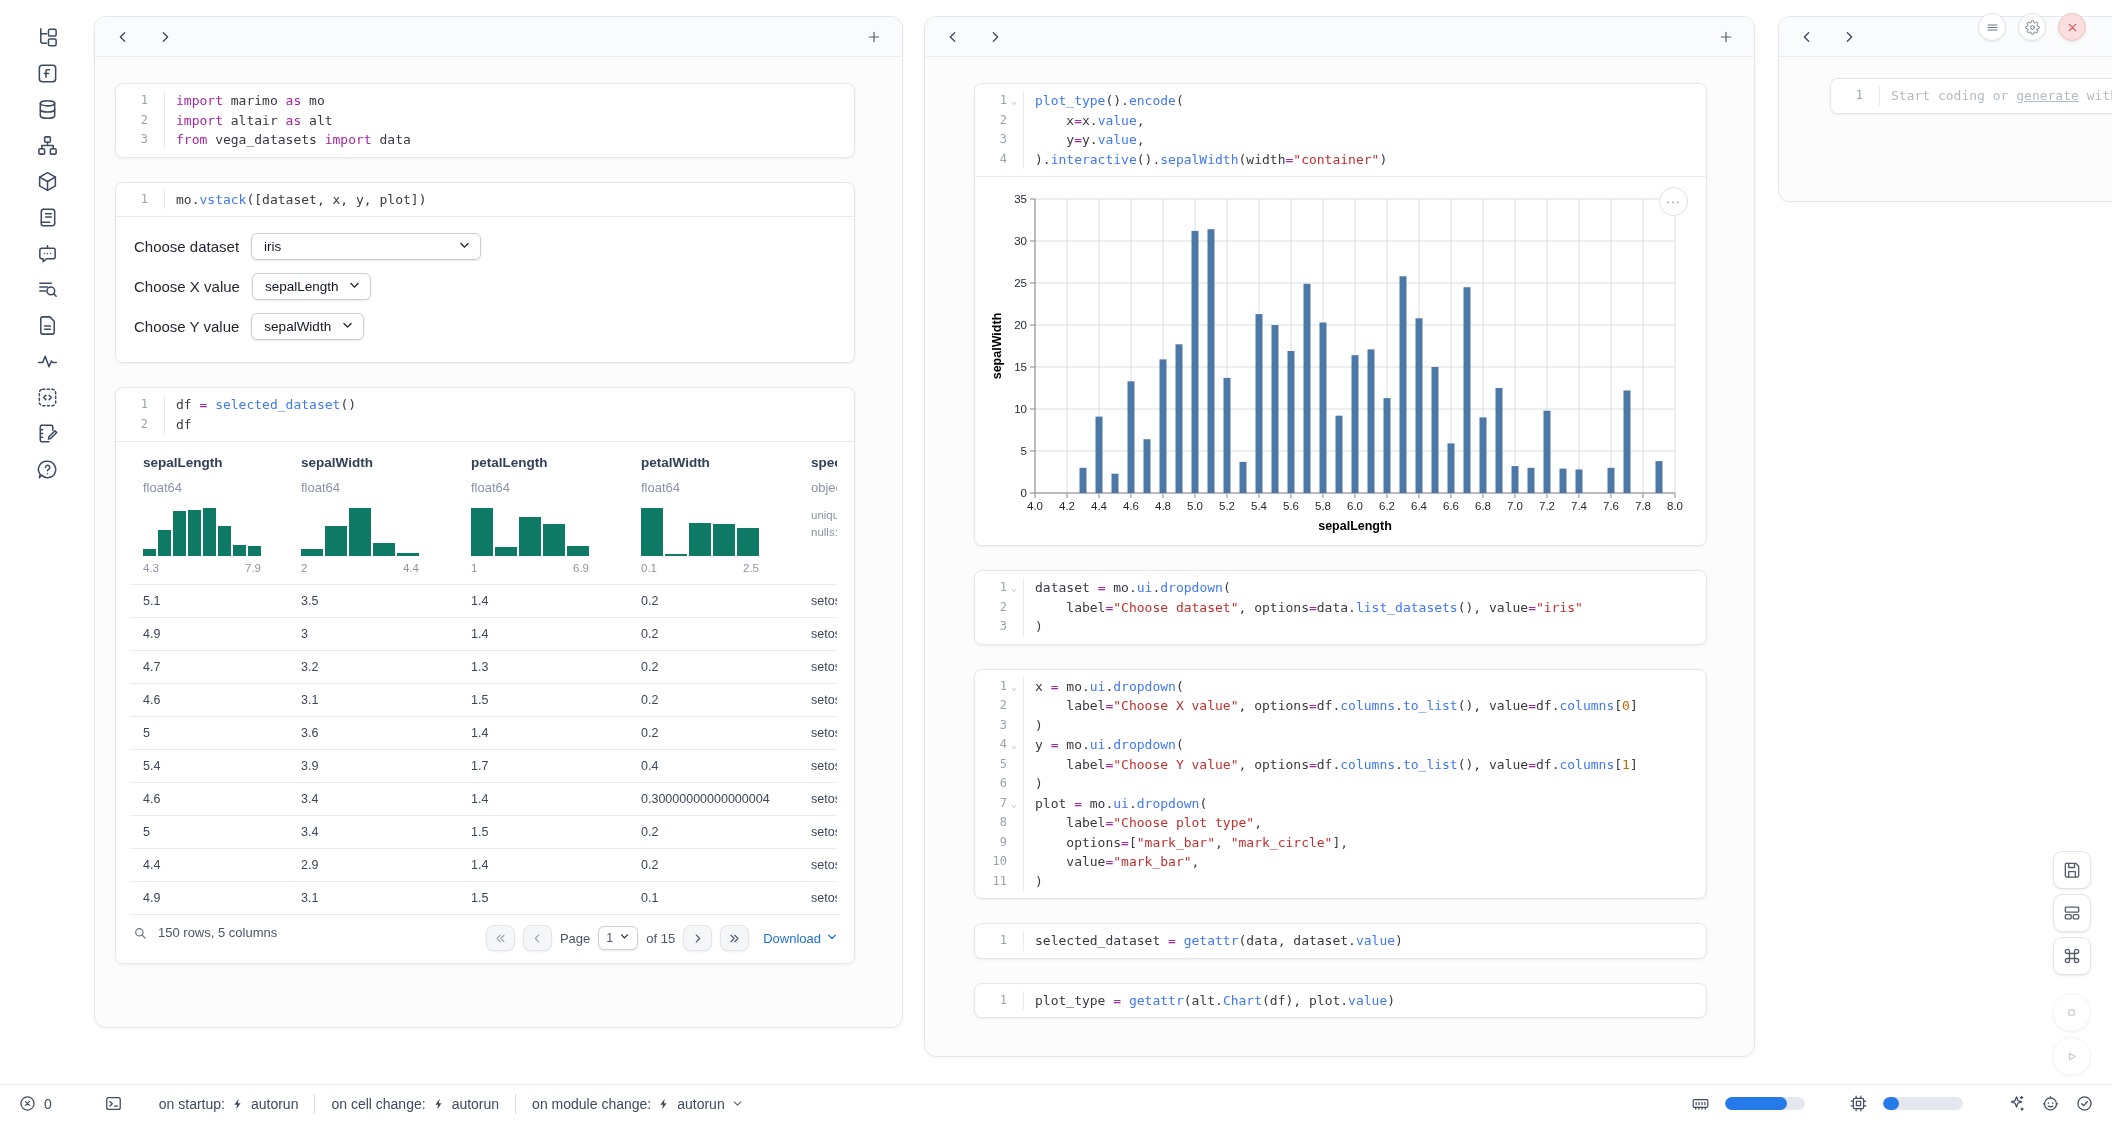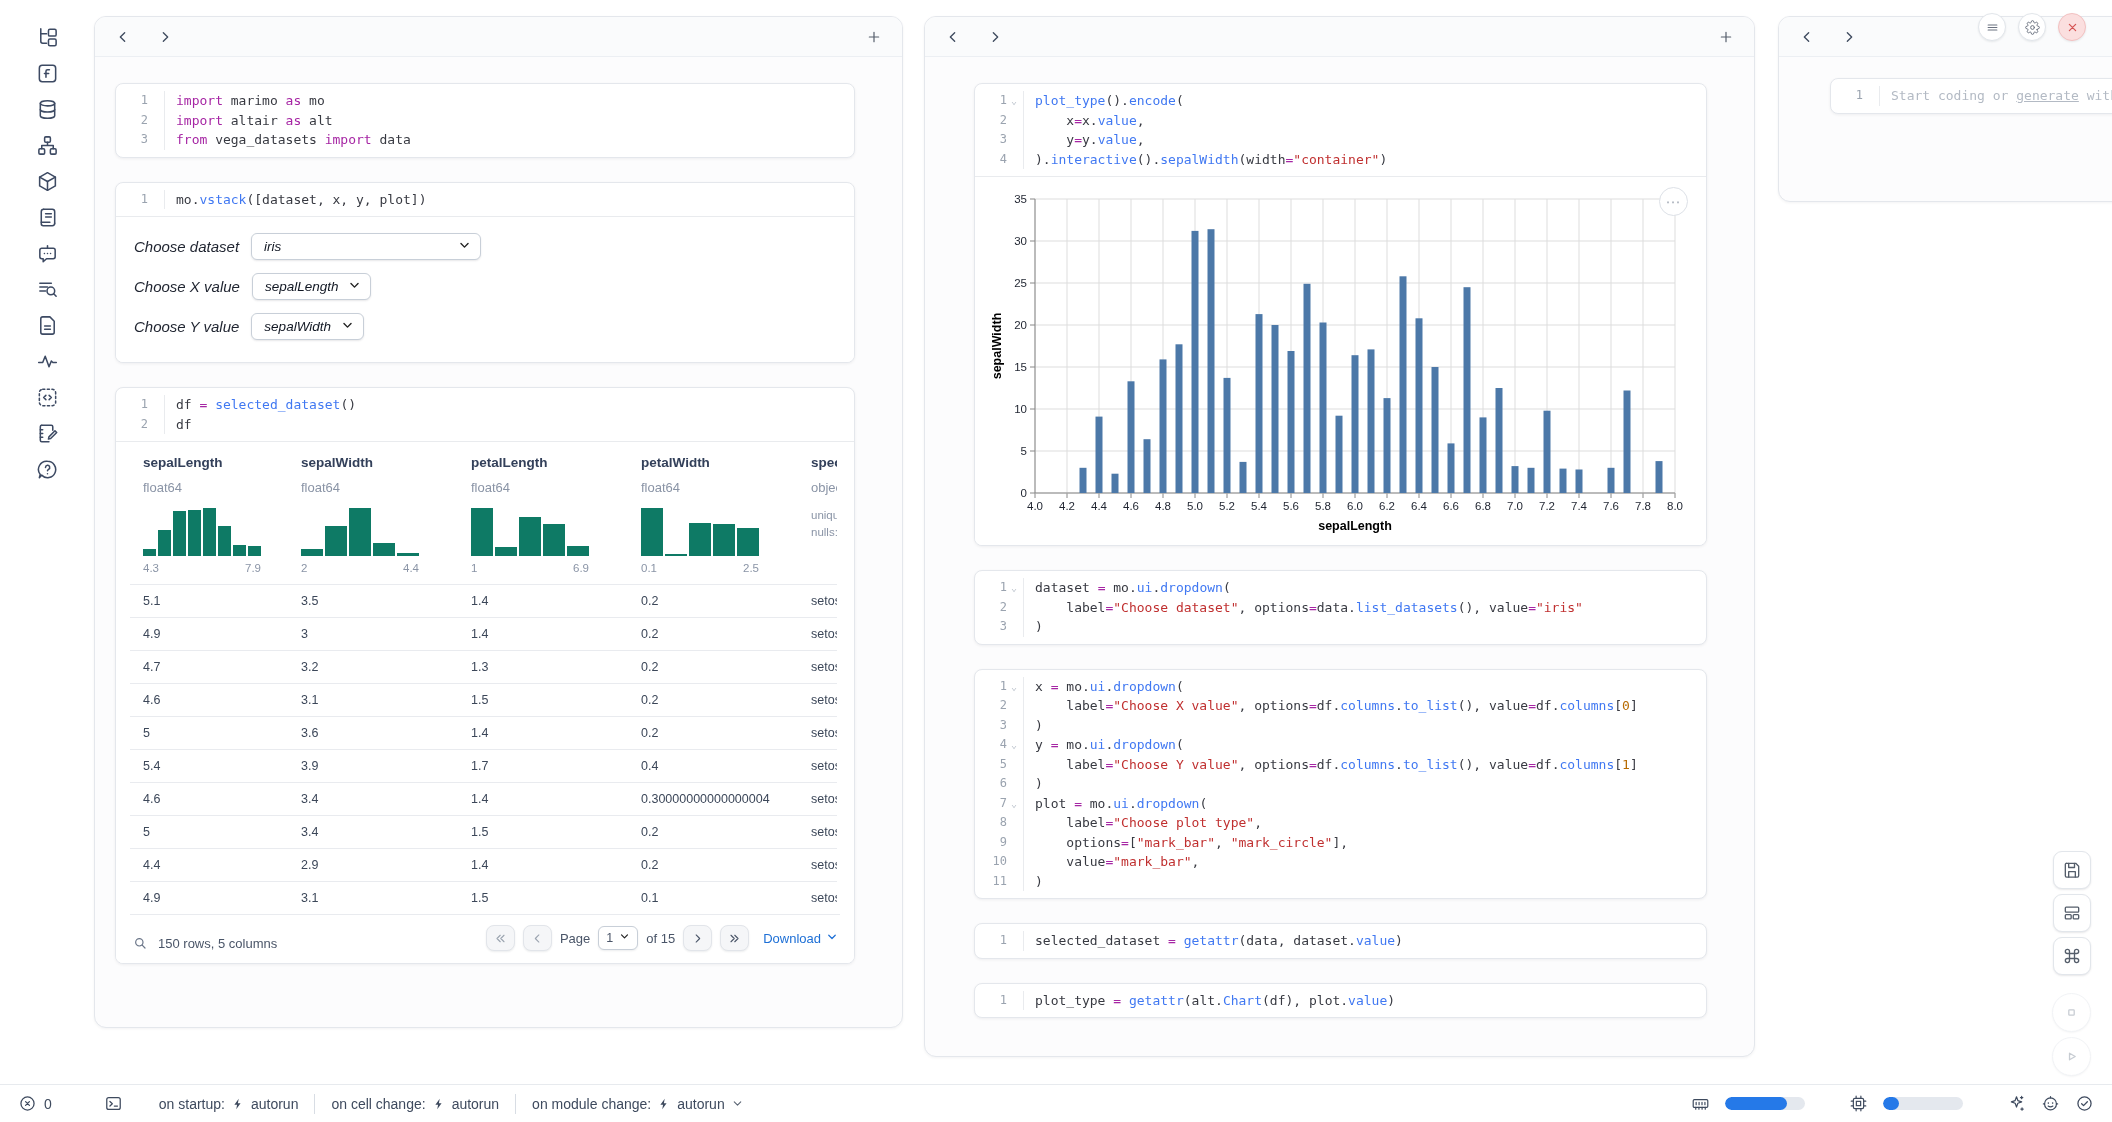"Choose dataset" .controls { font-style: italic -> none }
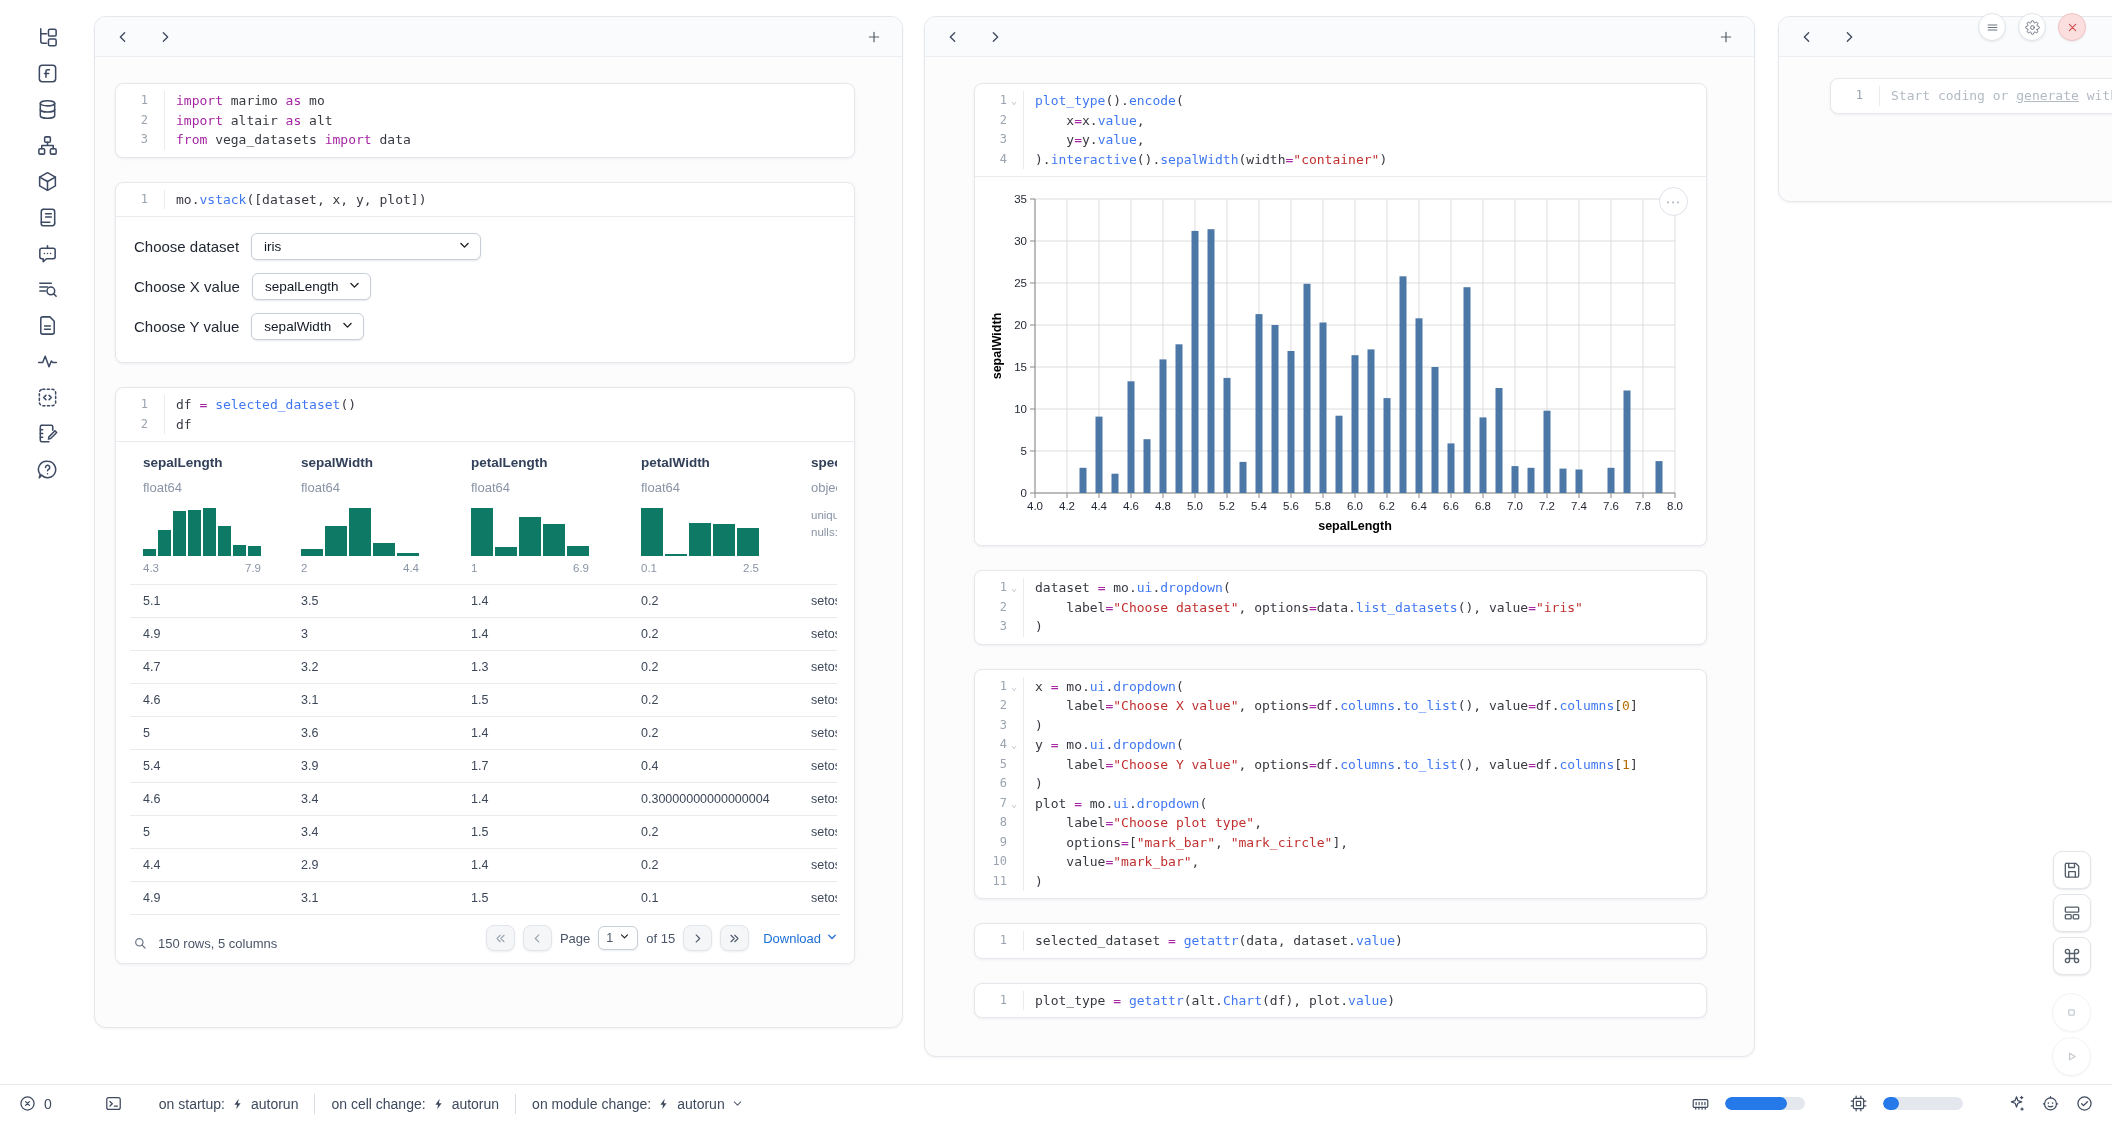"150 rows, 5 columns" .t-foot { align-items: flex-end -> flex-start }
